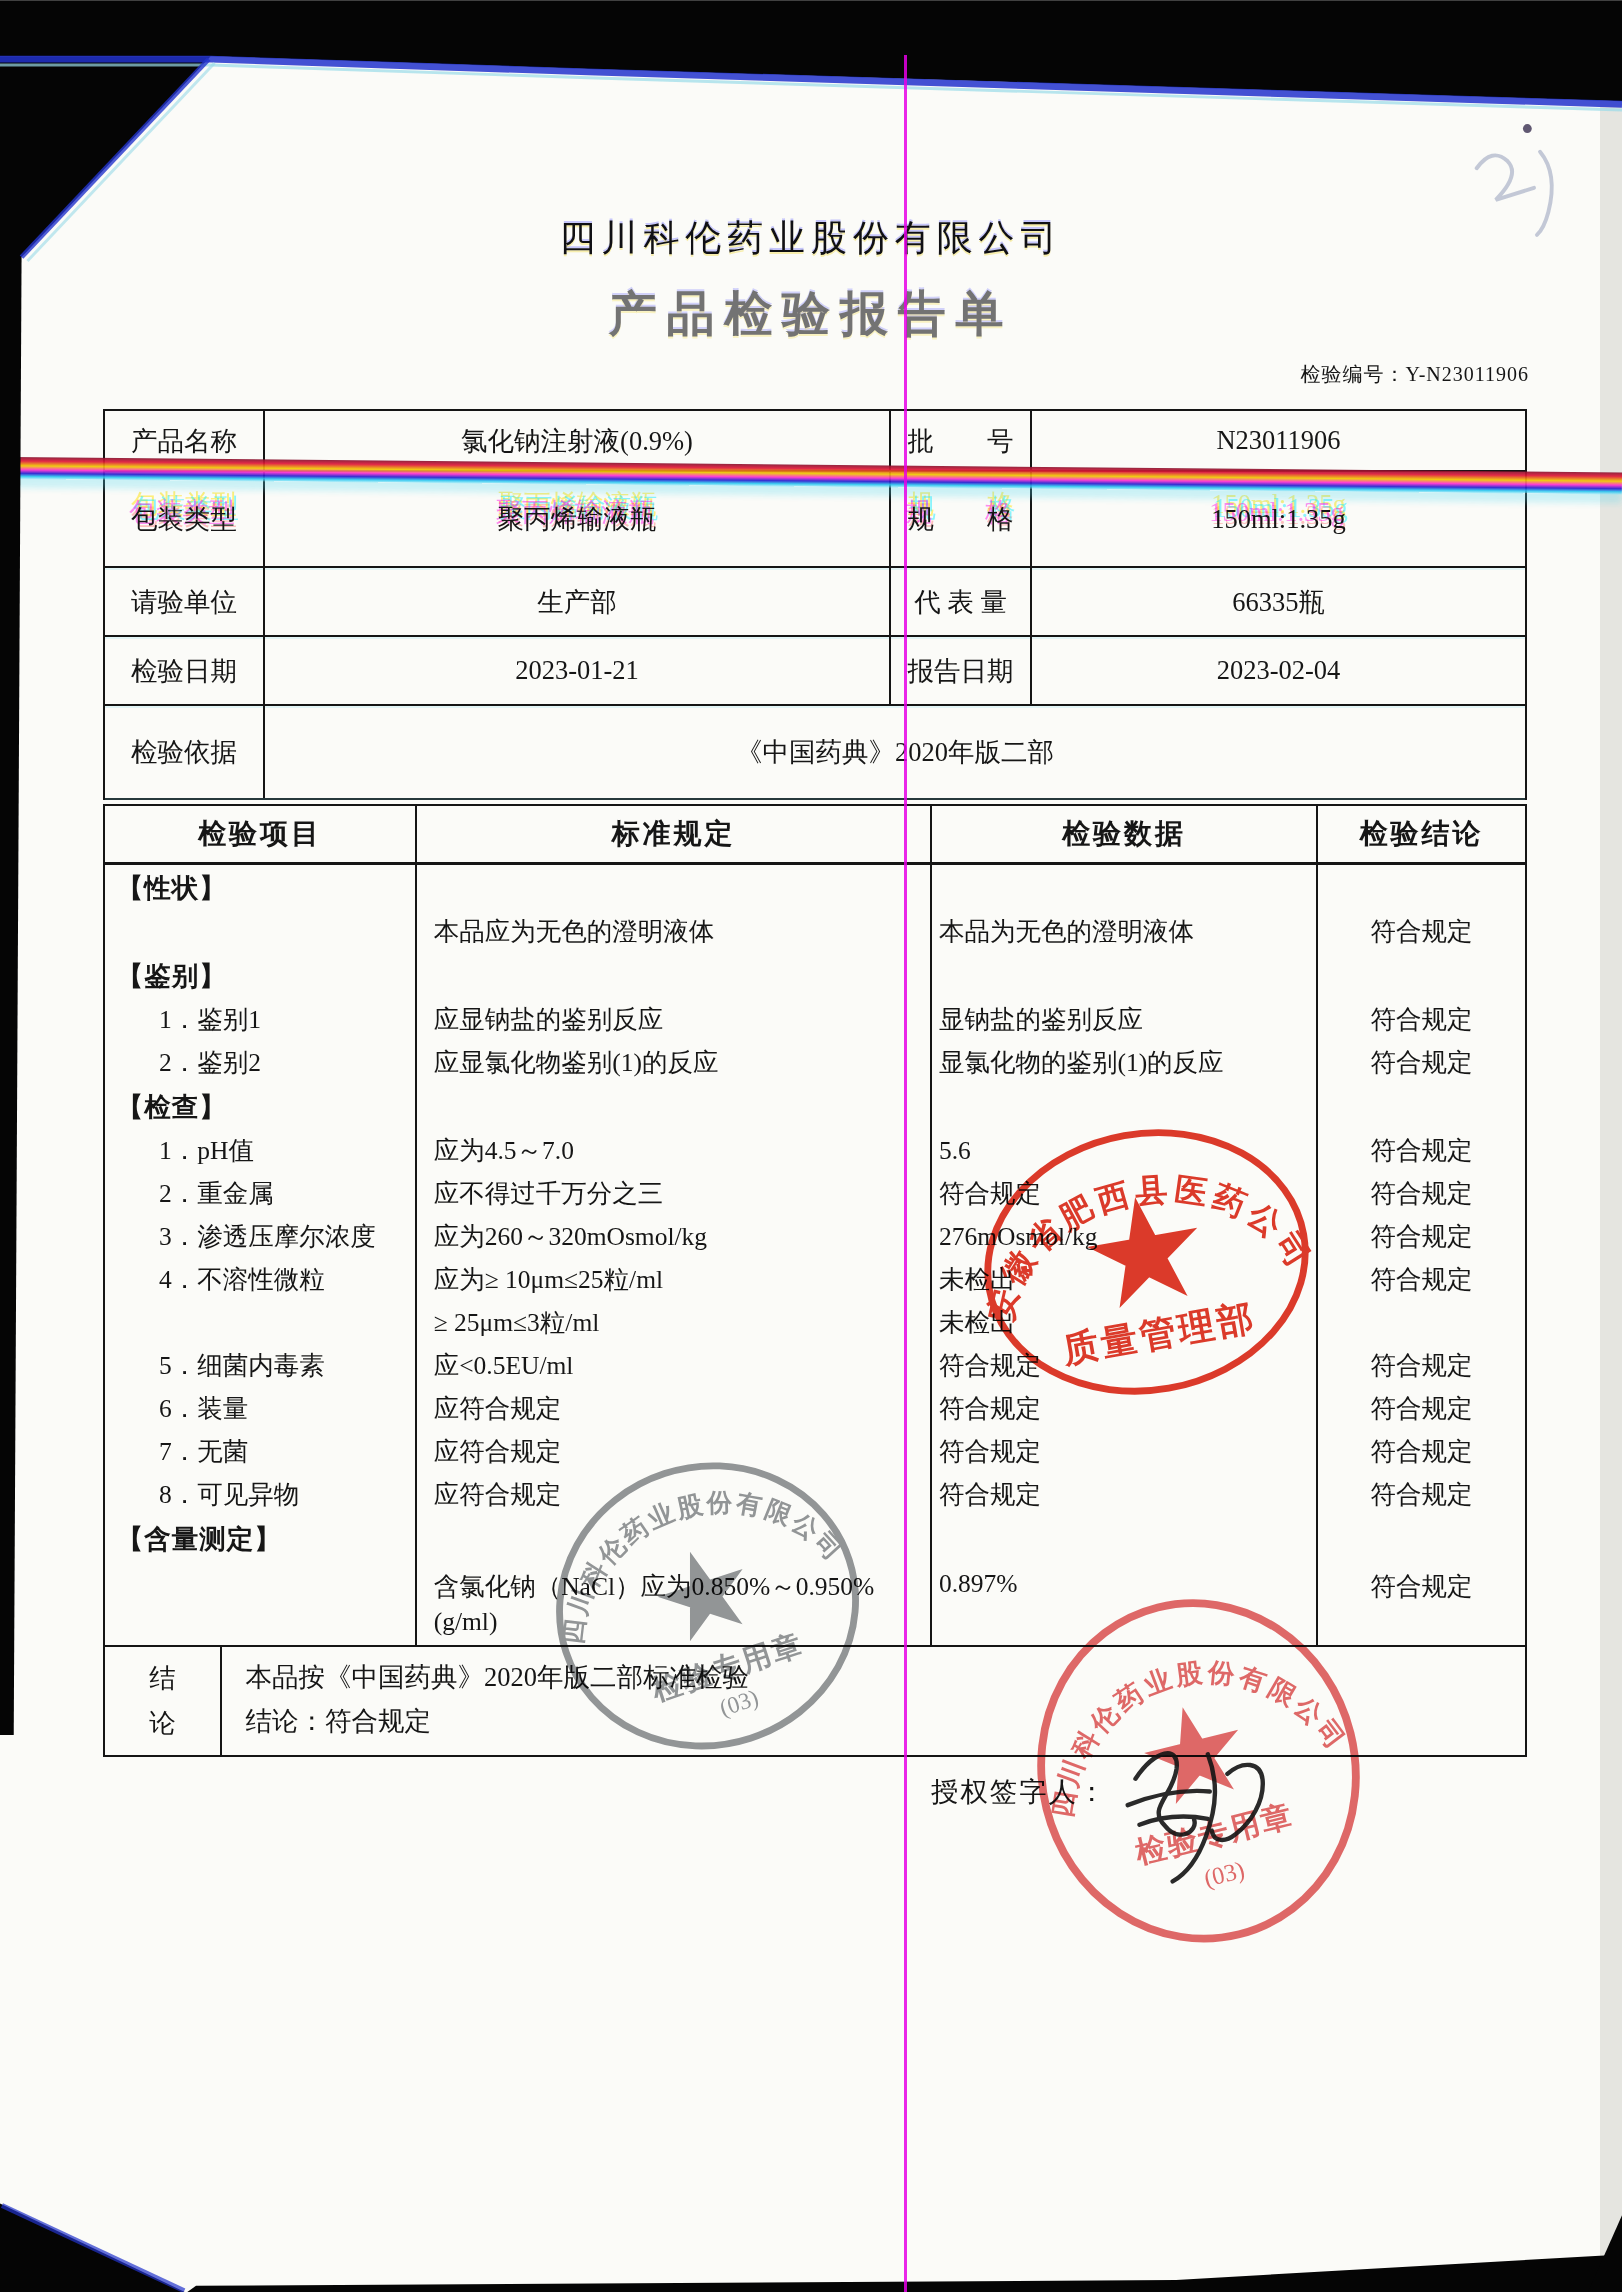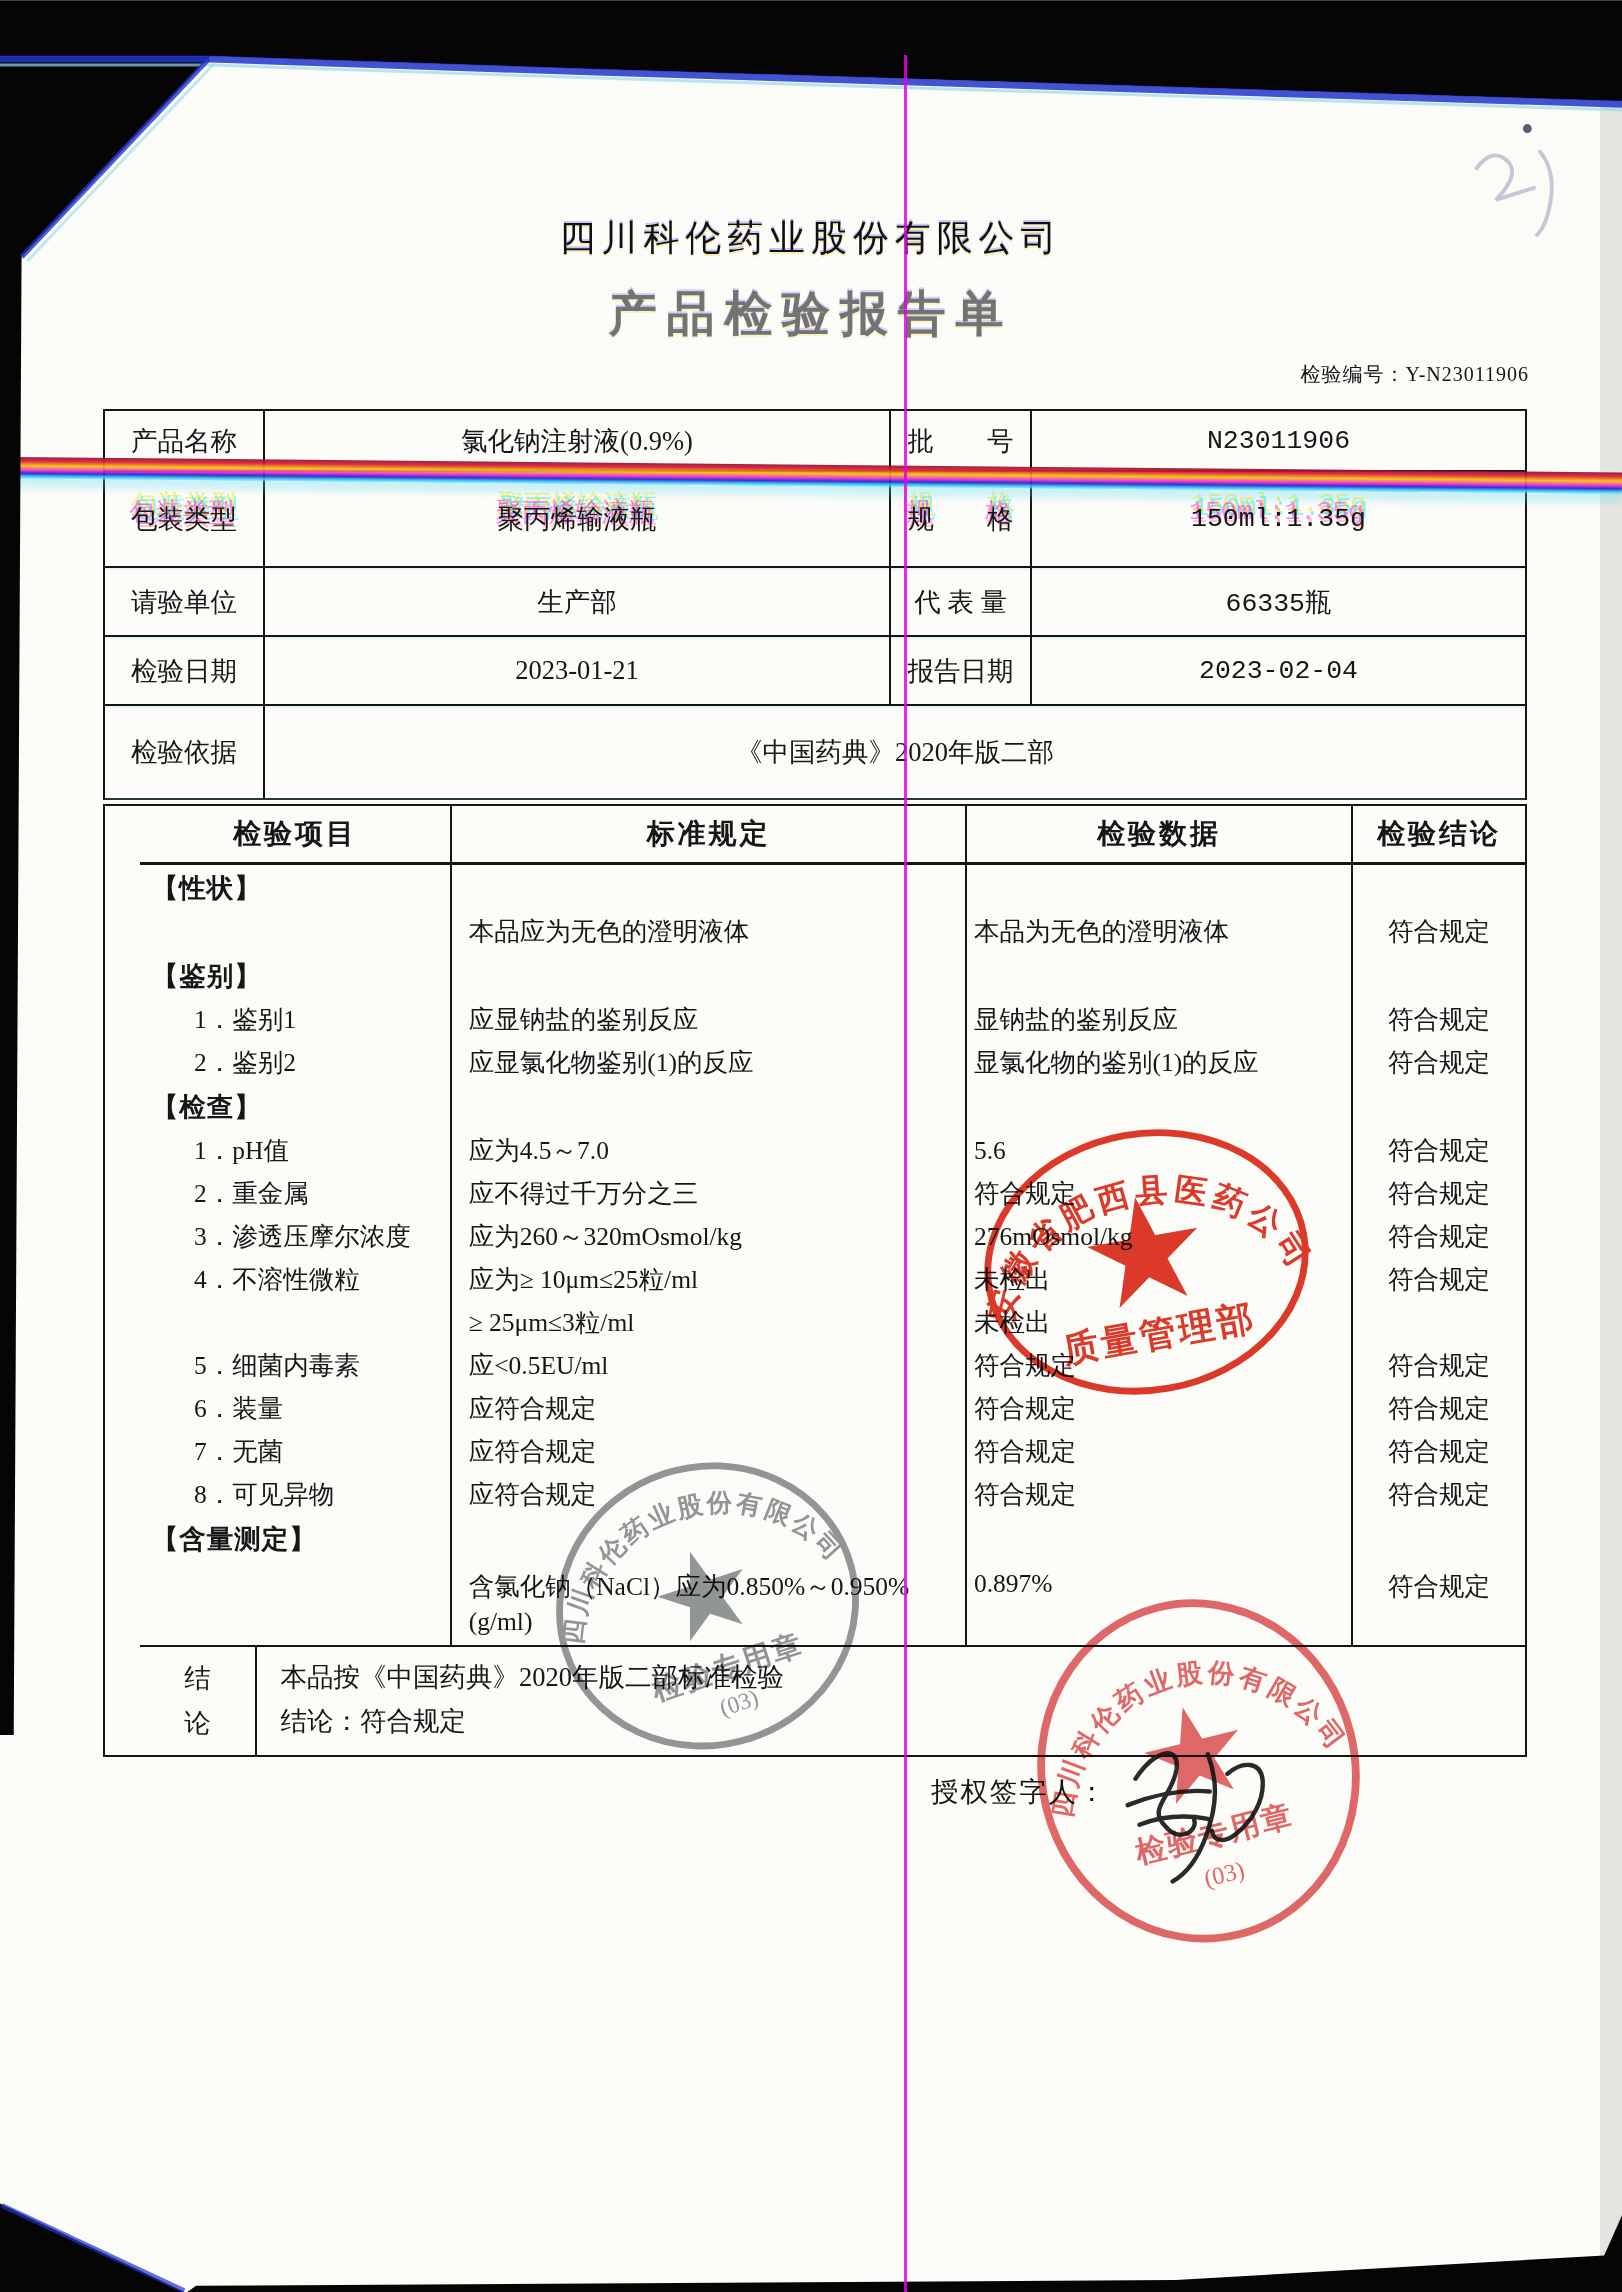"N23011906" .ic.v2 { font-family: Liberation Mono, monospace -> none }
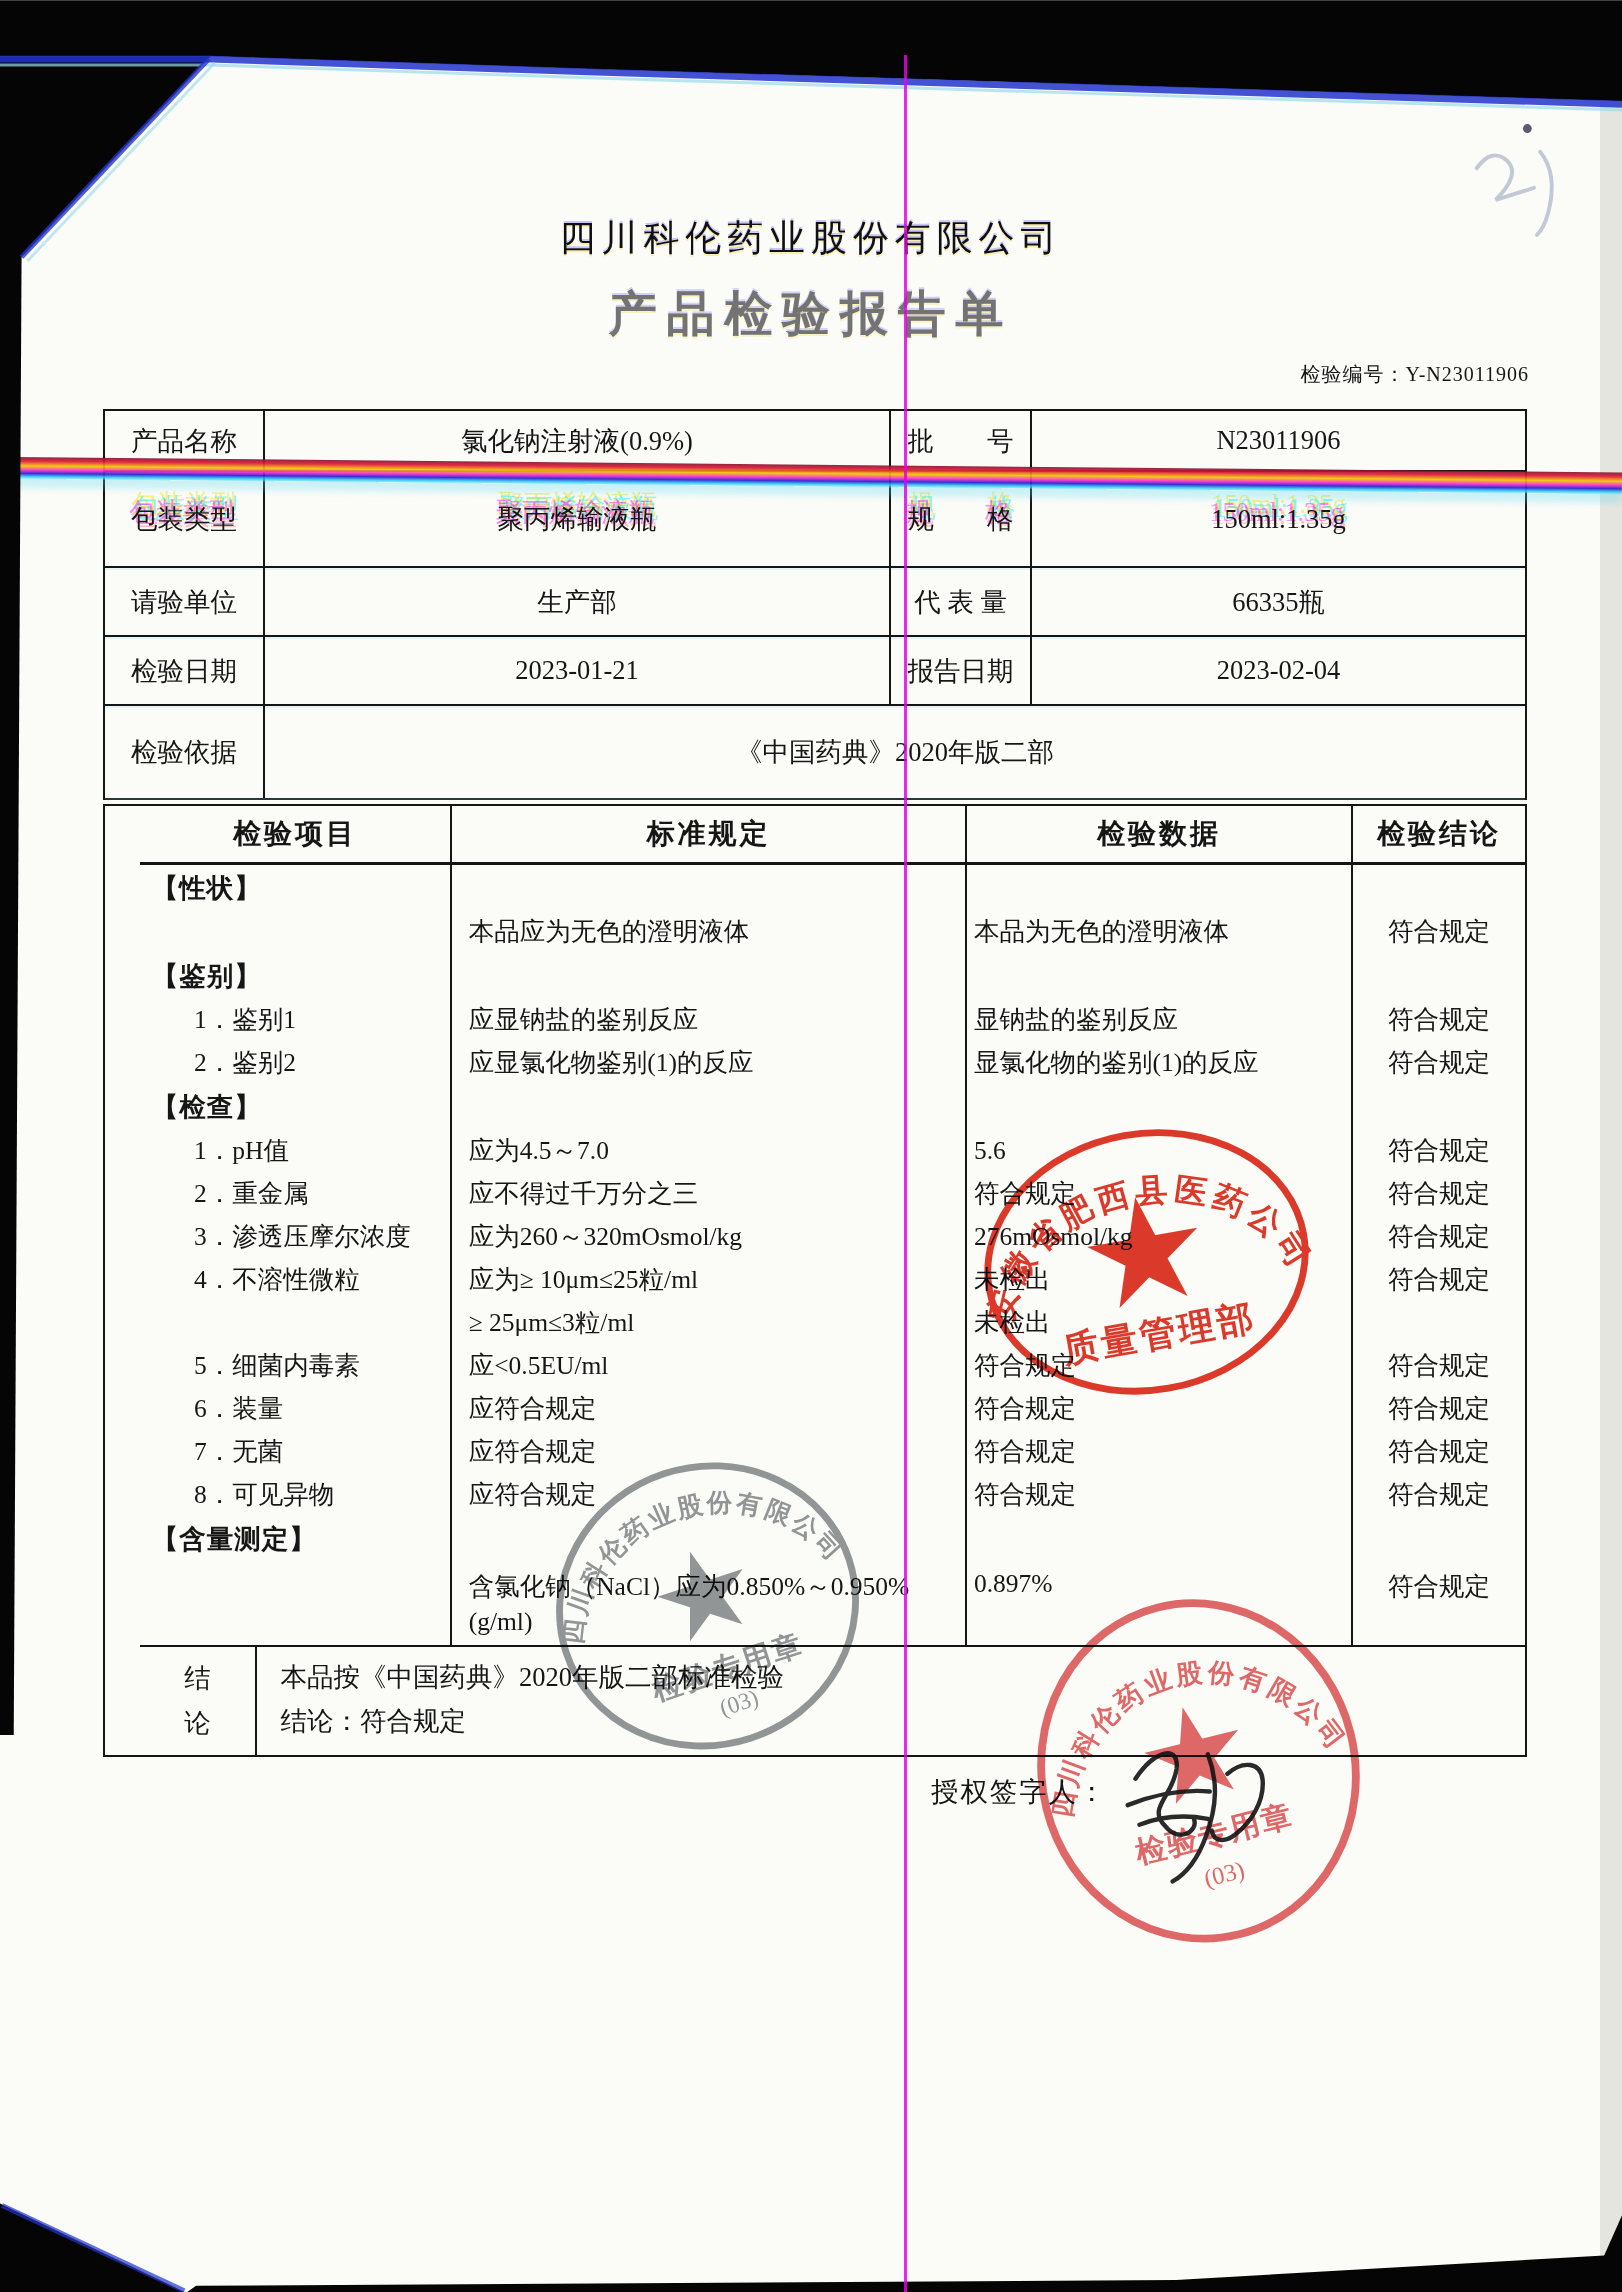"检验项目" .main-table { padding-left: 35px -> none }
